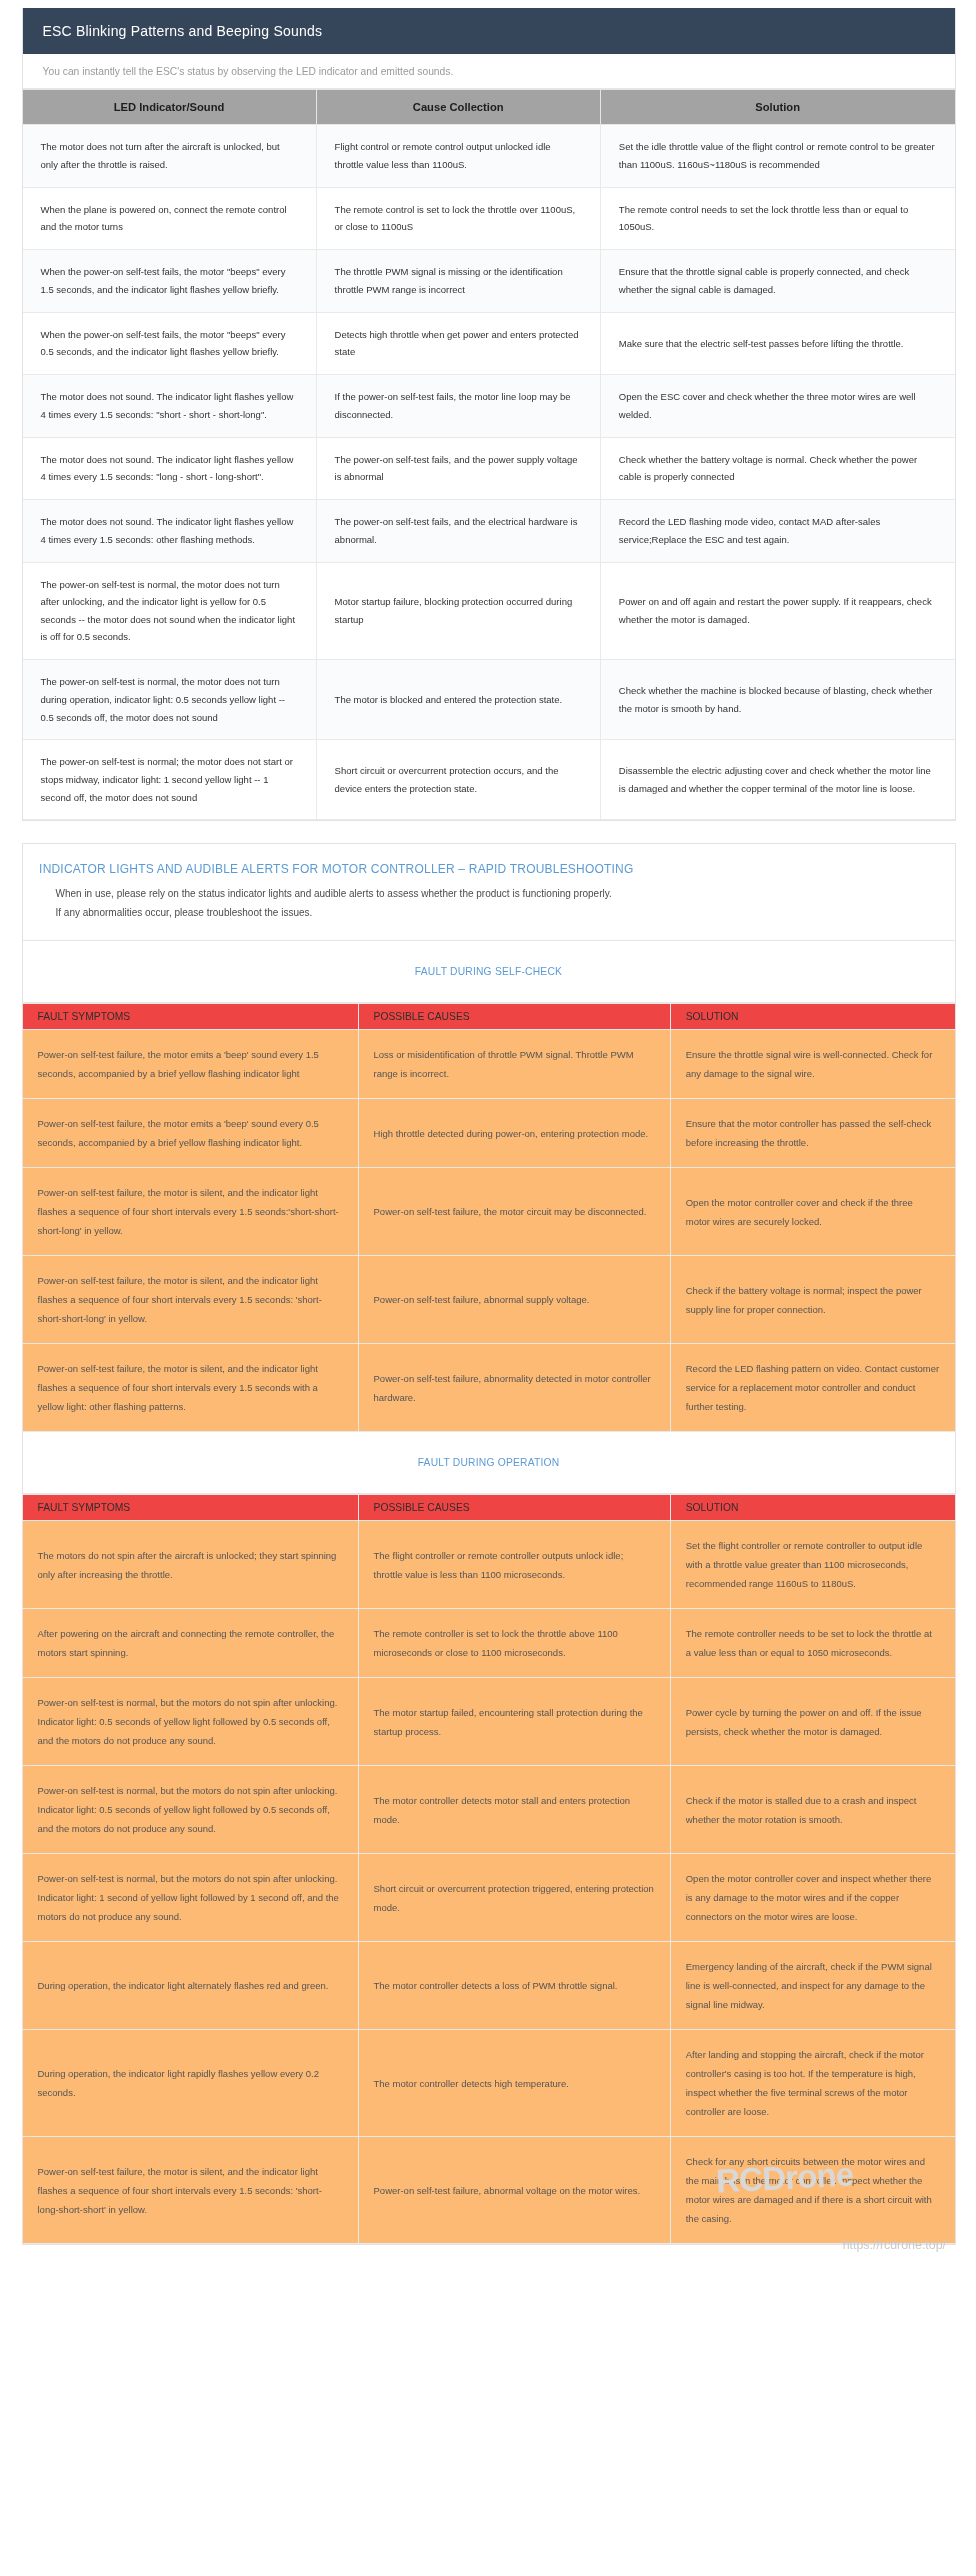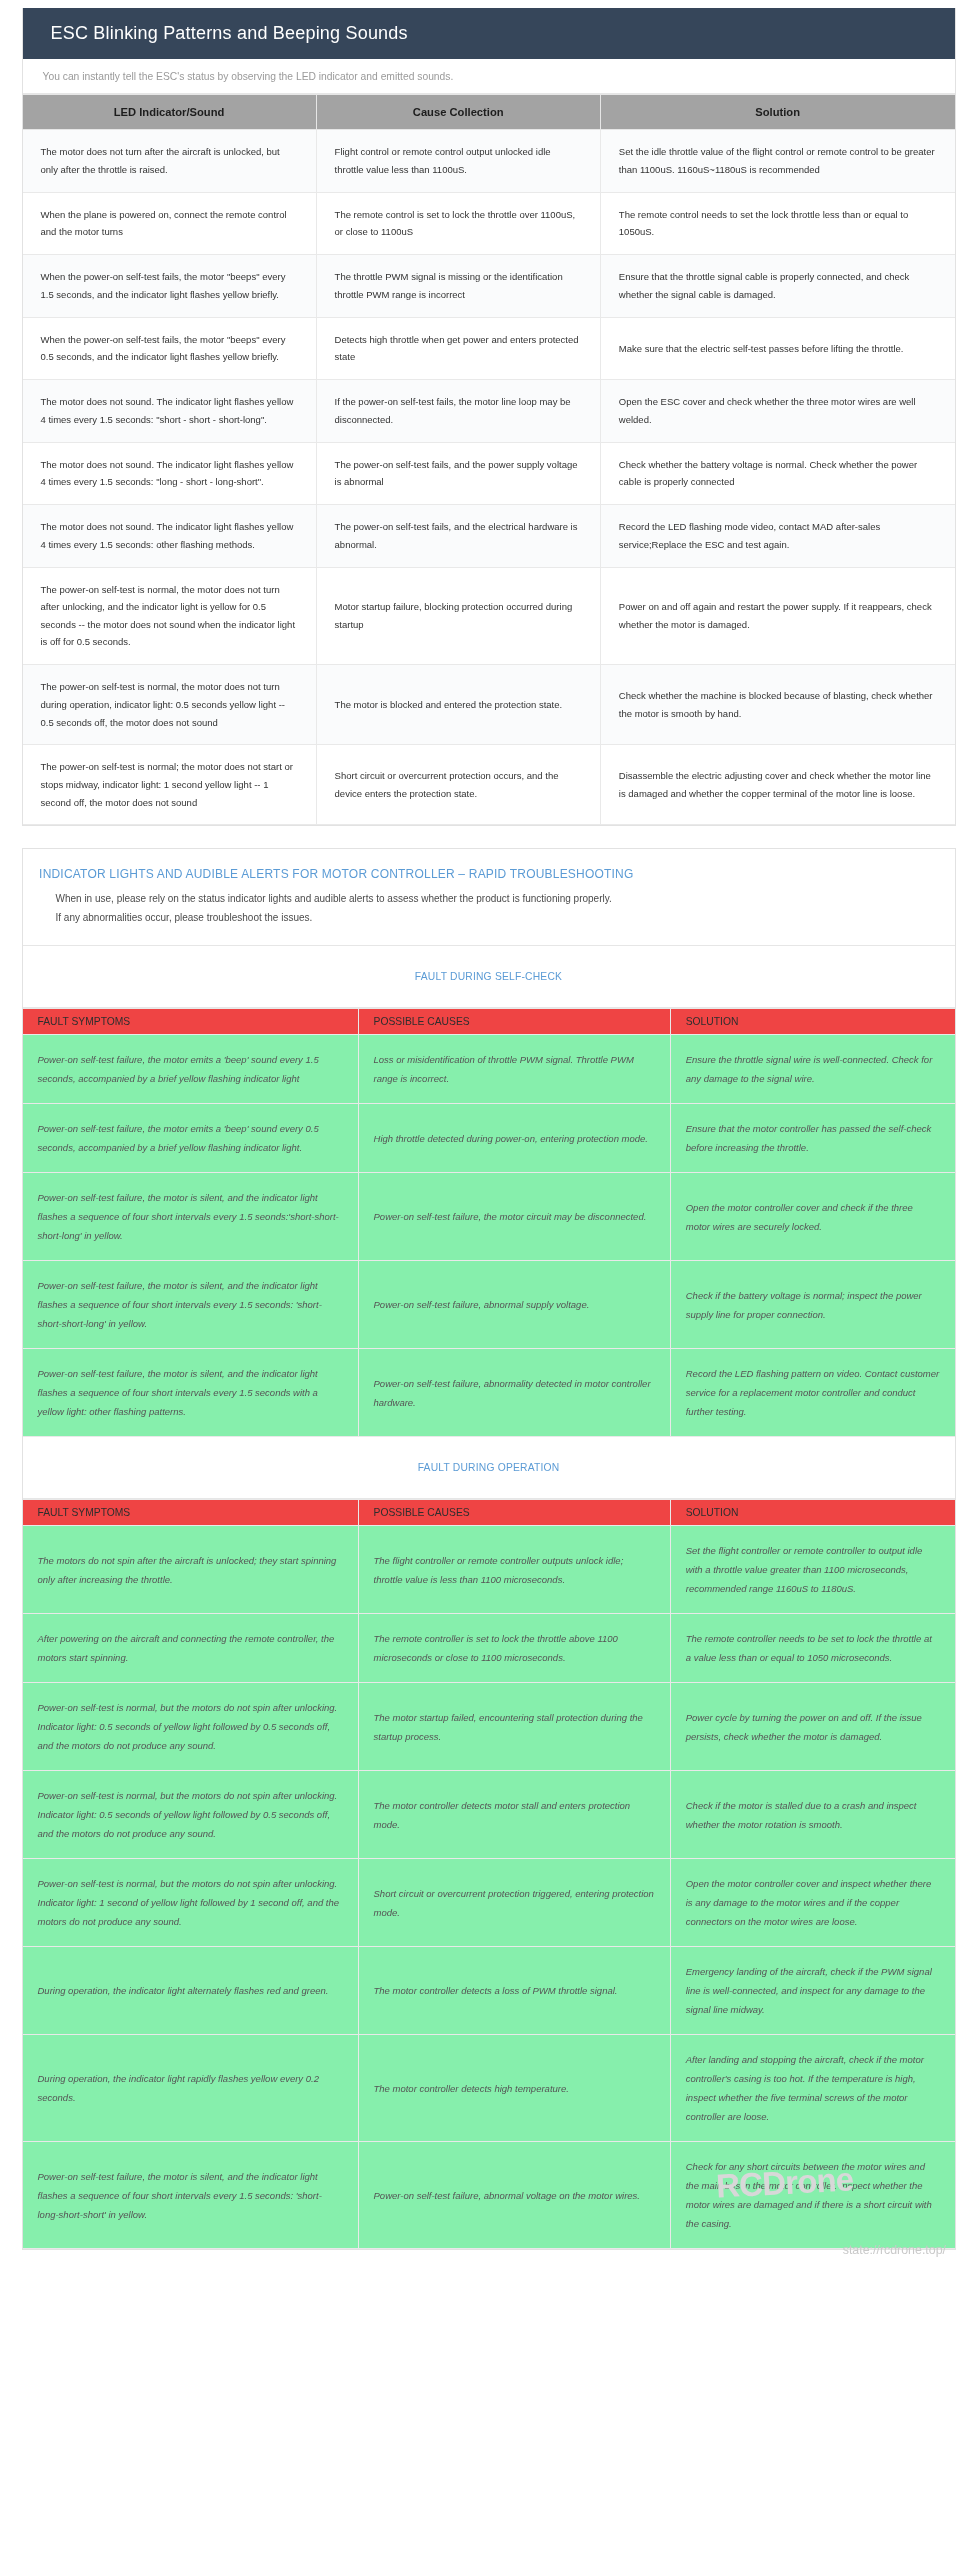"ESC Blinking Patterns and Beeping" .esc-header { font-size: 18px -> 14px; padding: 15px 28px -> 15px 20px }
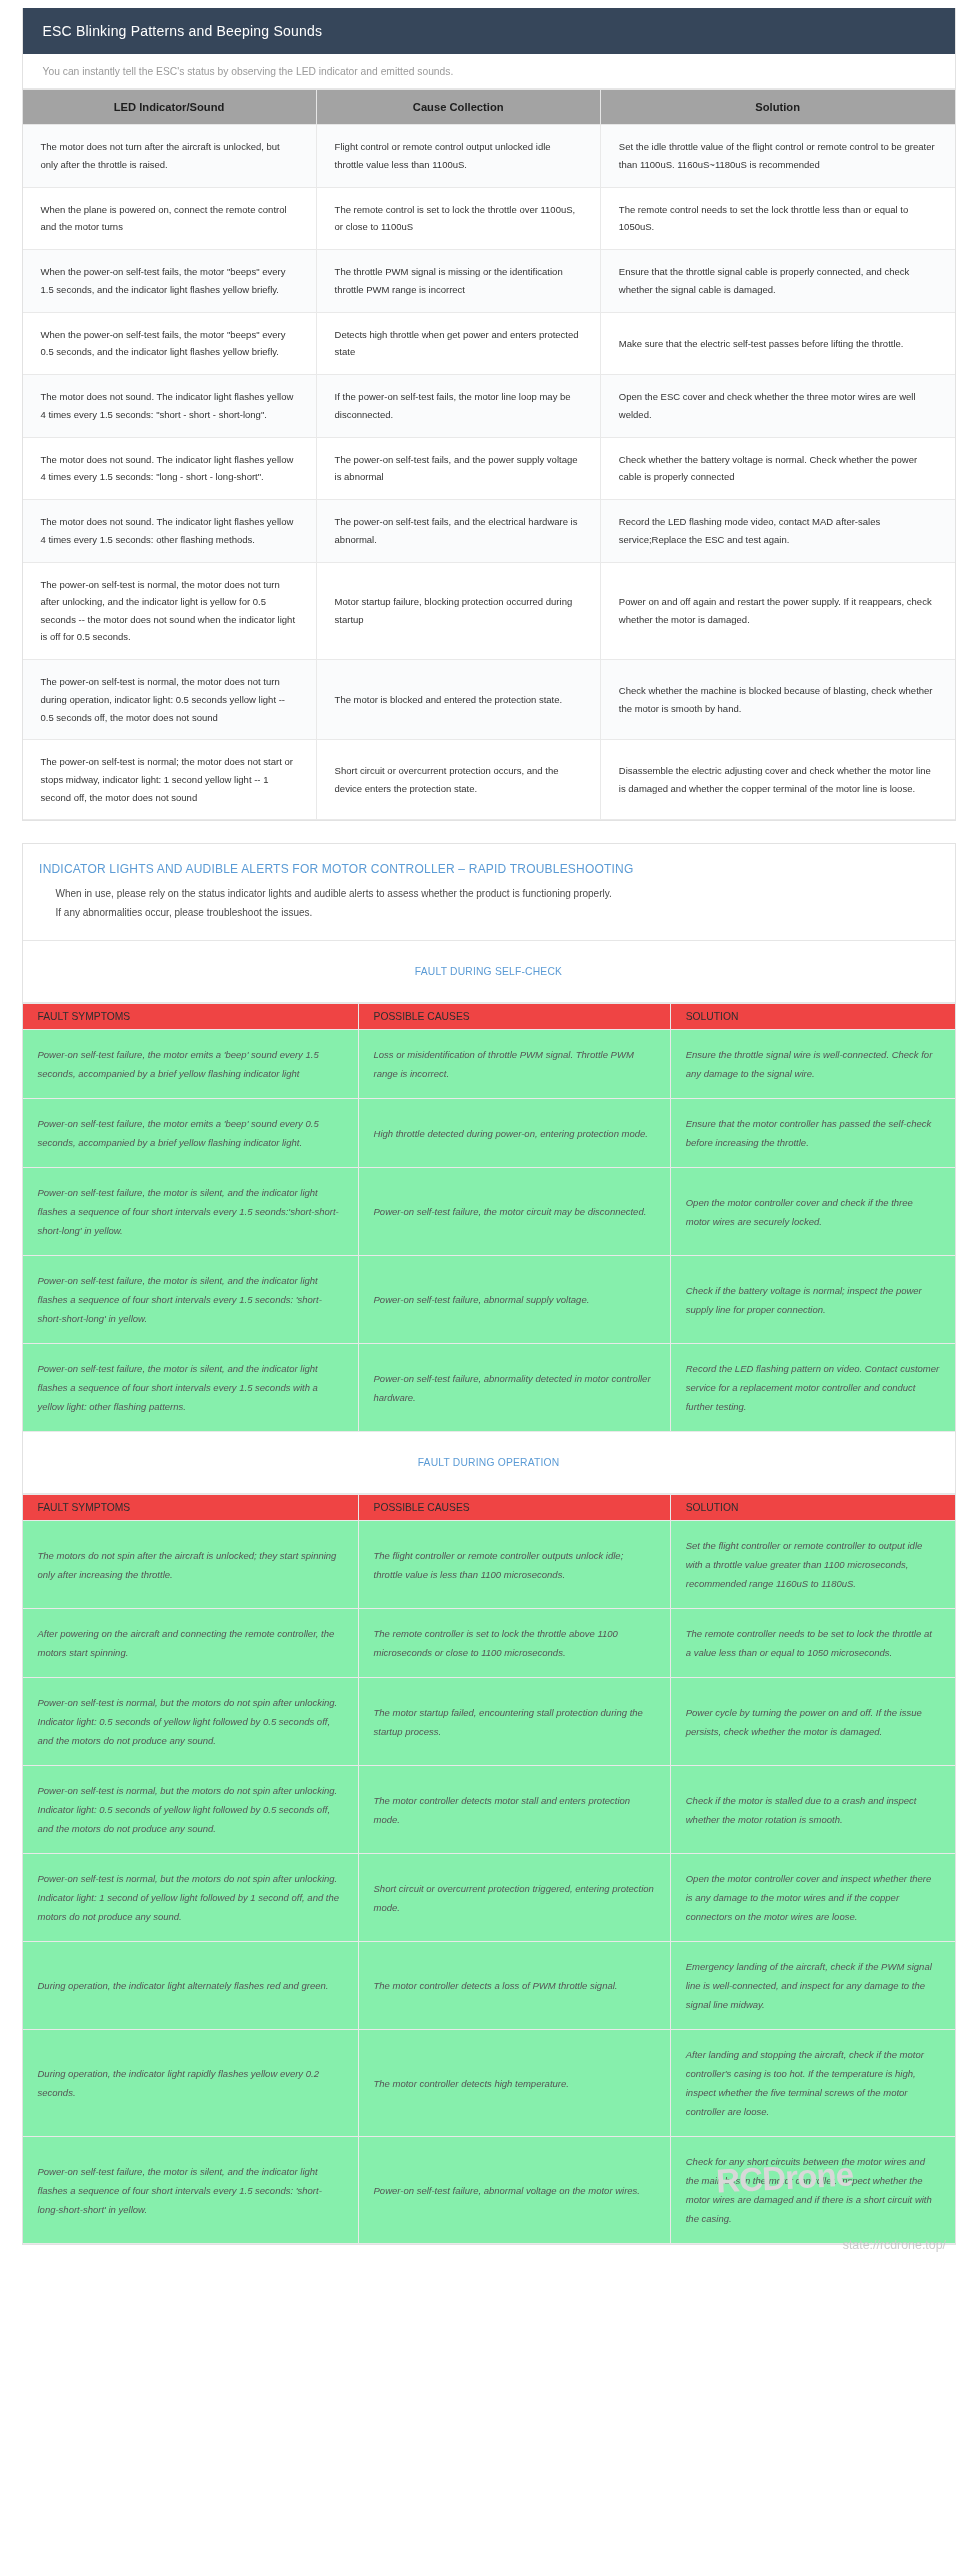"Power-on self-test failure, the motor" table.mc td { background: #86efac -> #fdba74; font-style: italic -> none }
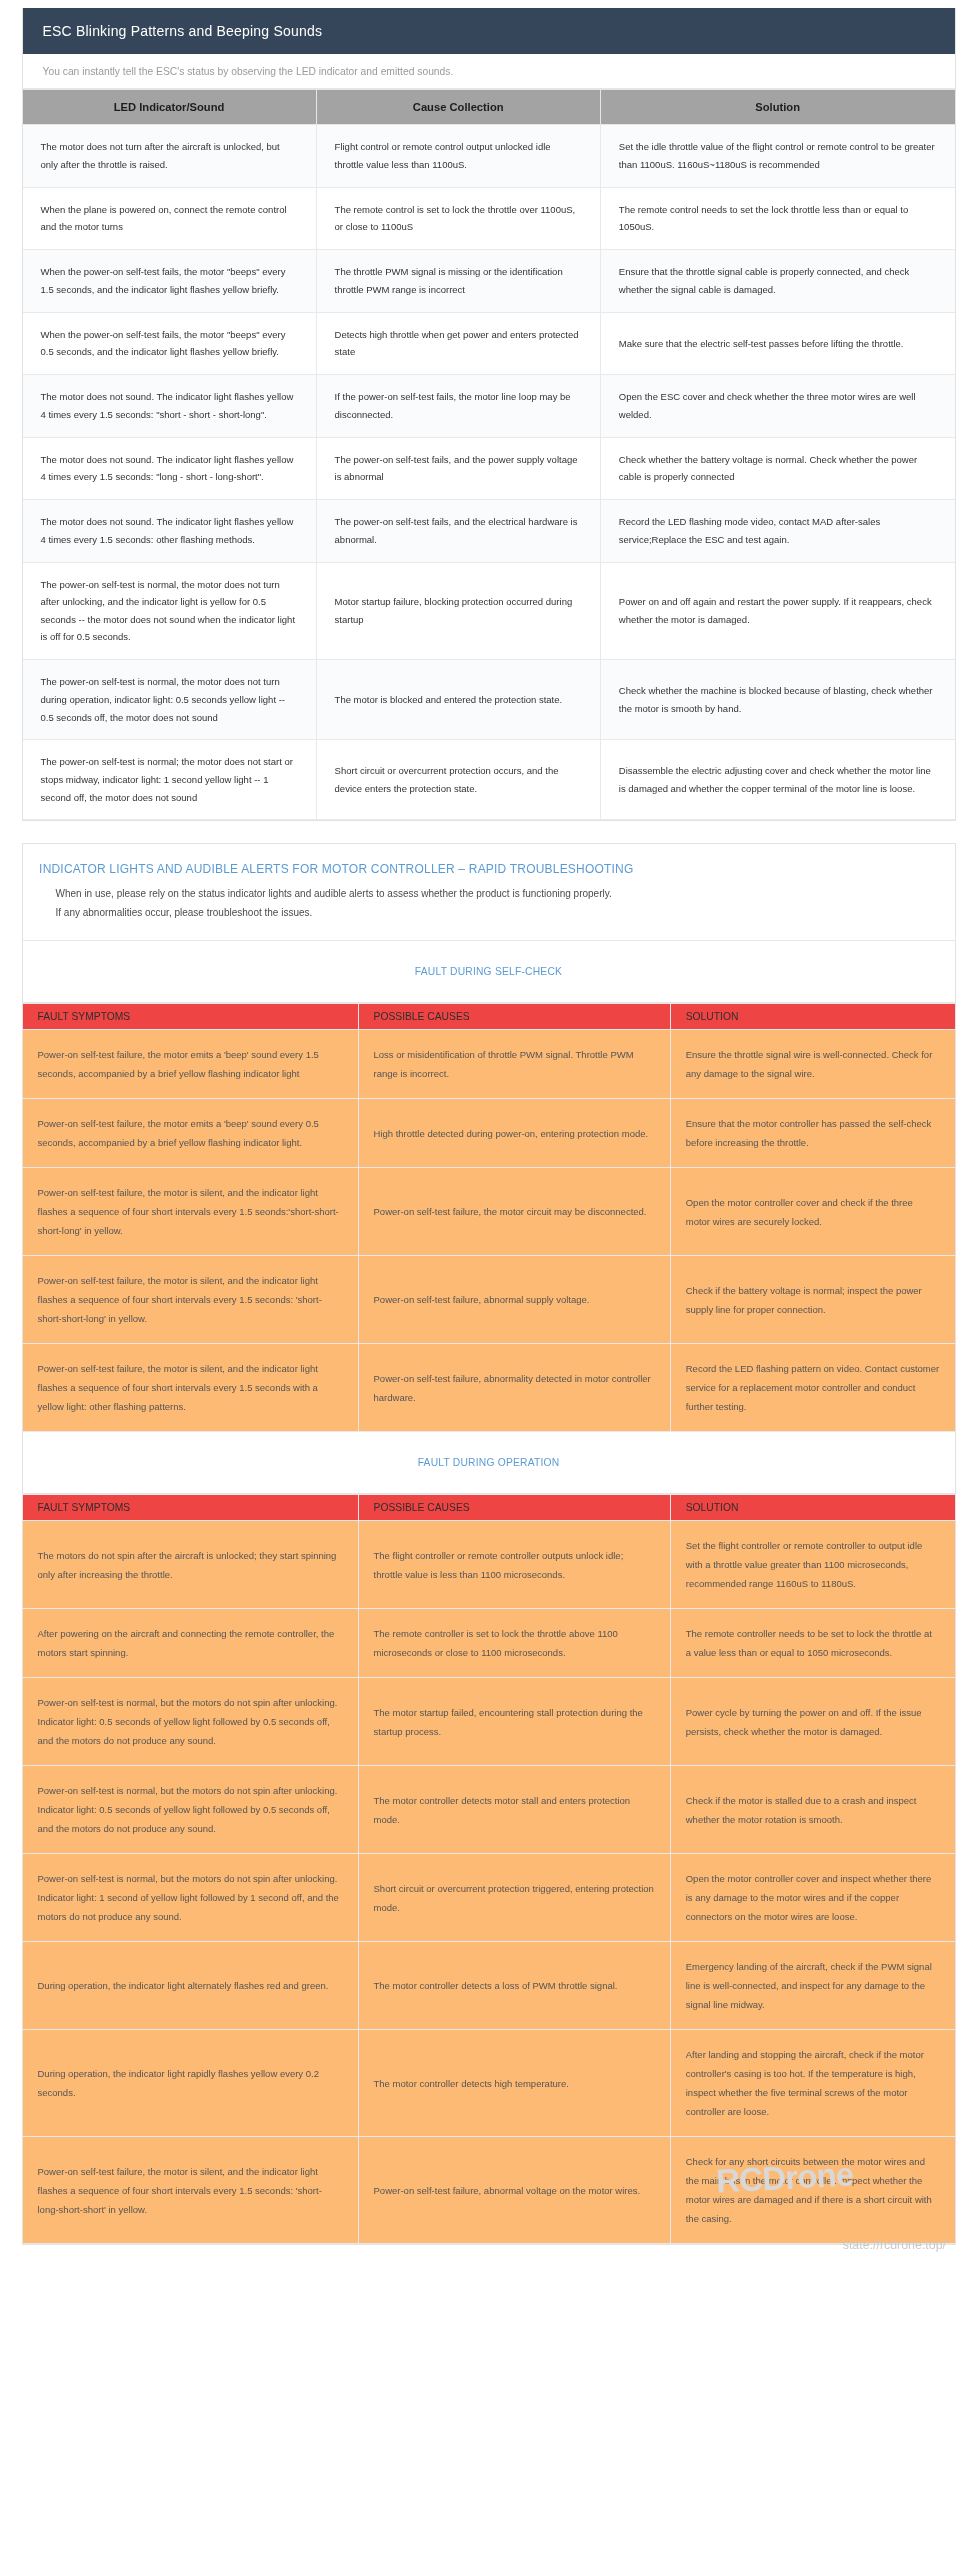"state://rcdrone.top/" div.watermark-url { text: state://rcdrone.top/ -> https://rcdrone.top/ }
